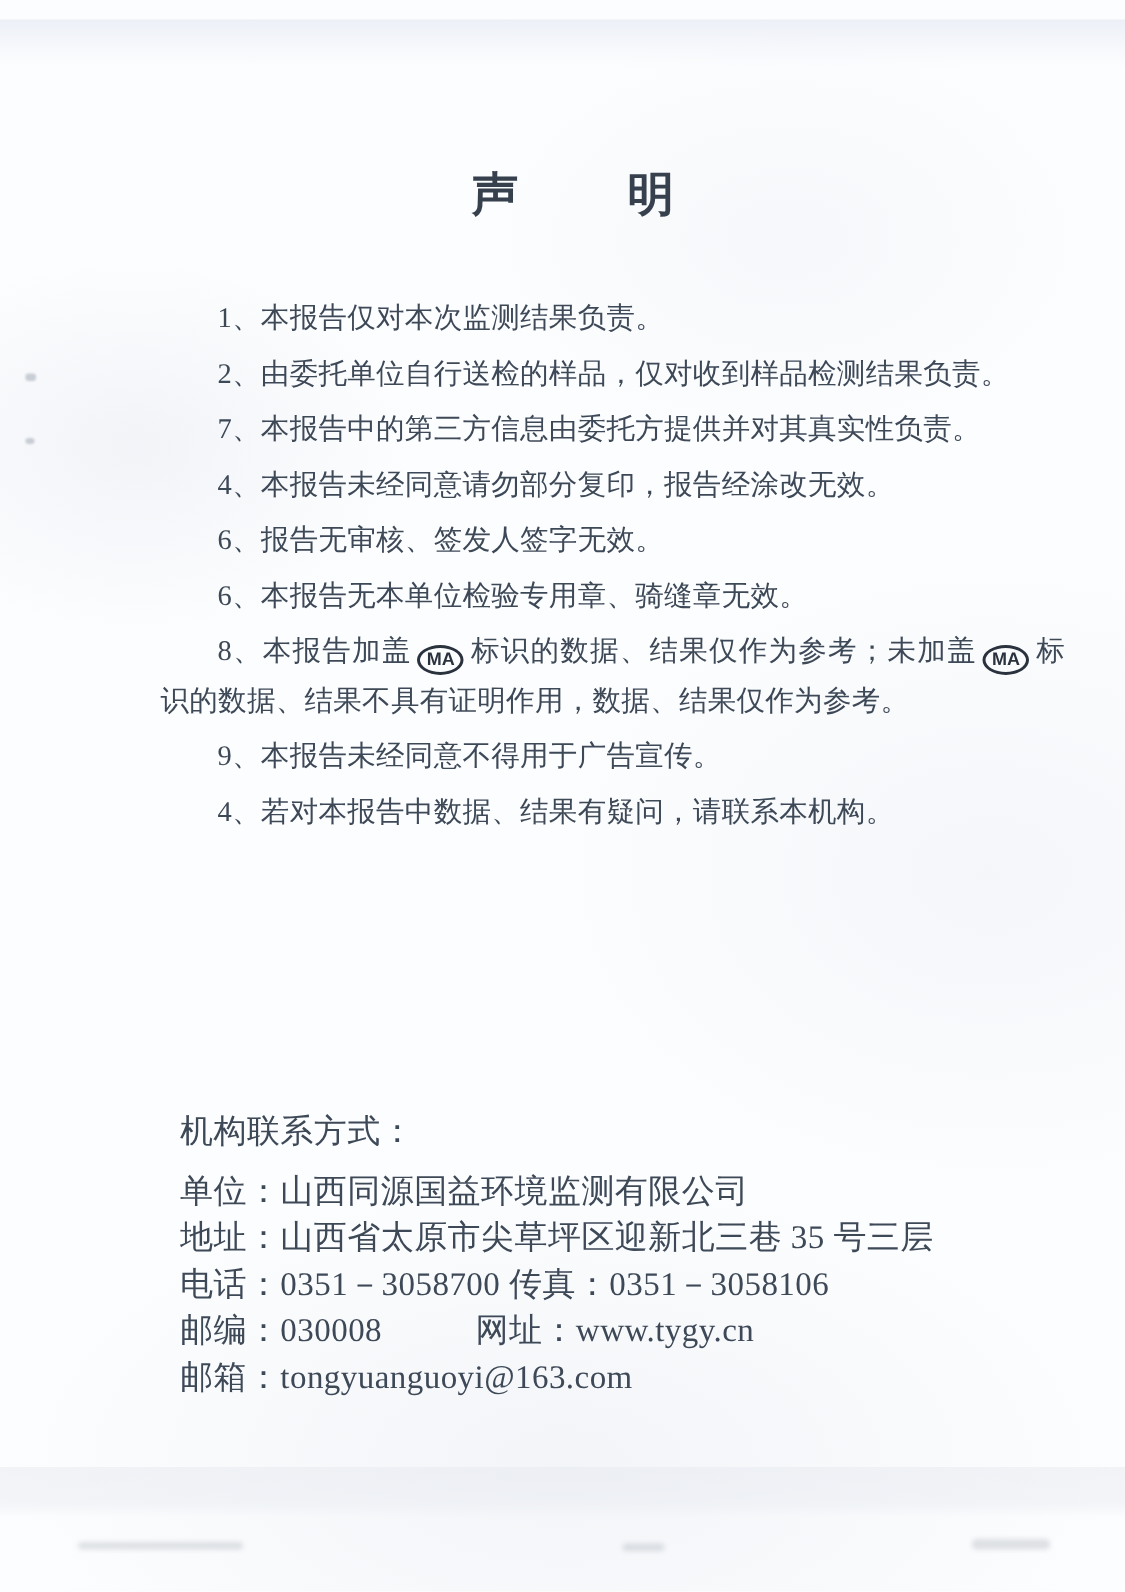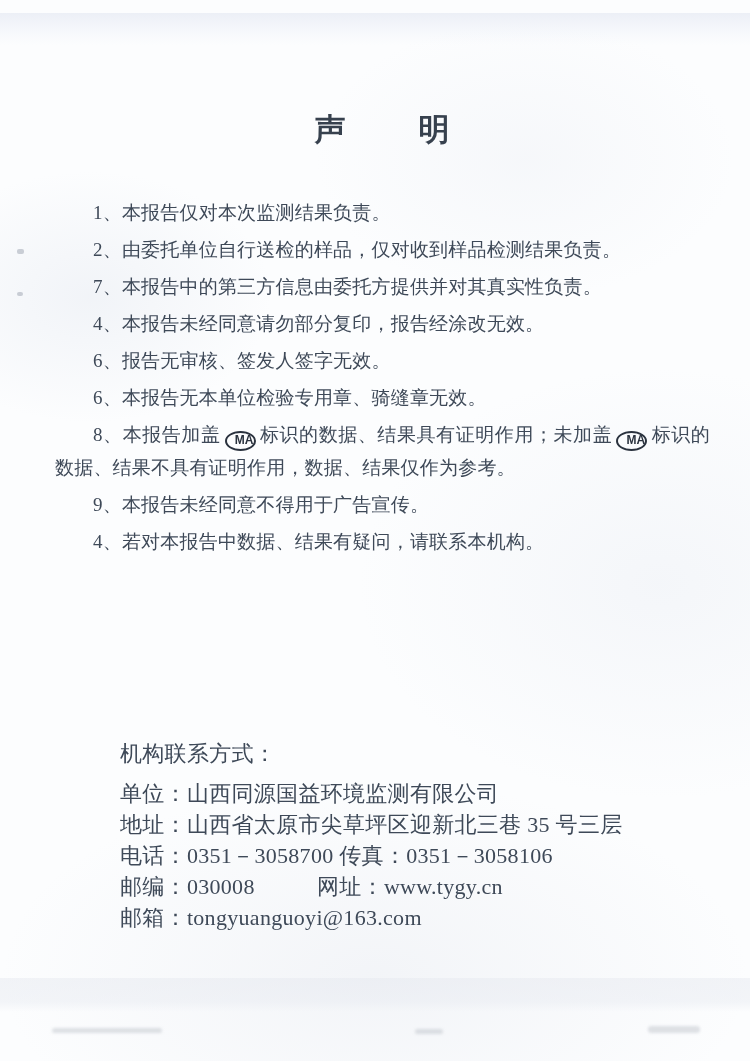"1、本报告仅对本次监测结果负责。" .statements { margin: 46px 40px 0 55px -> 46px 40px 0 107px }
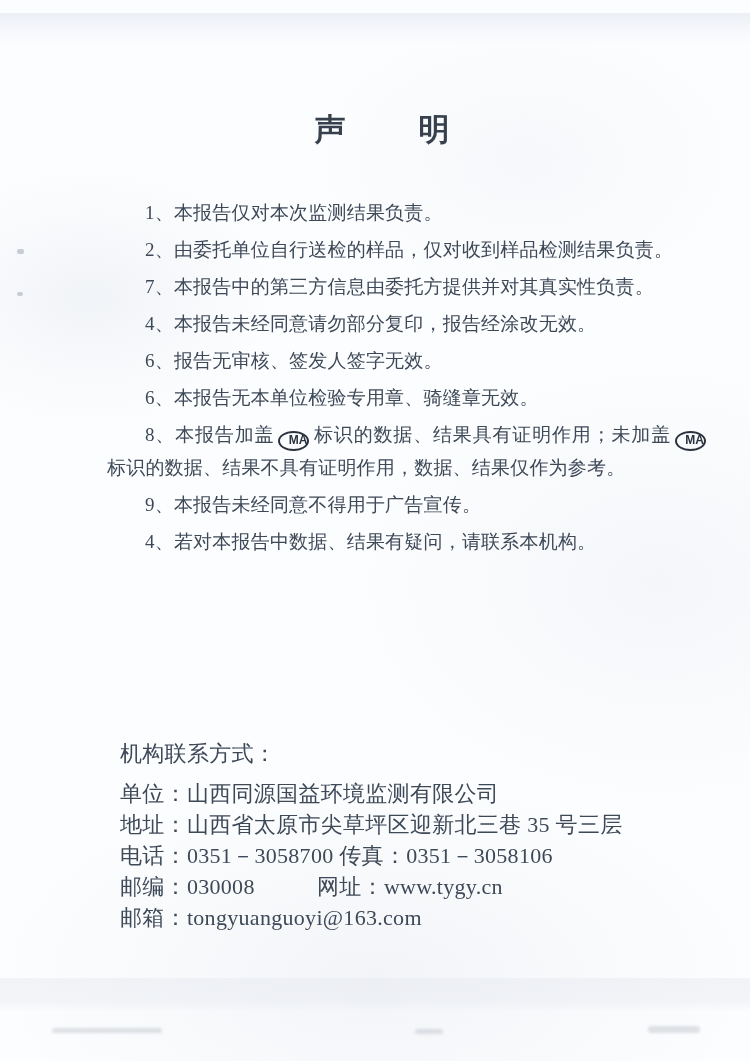"MA" .ma { text-align: right -> center }
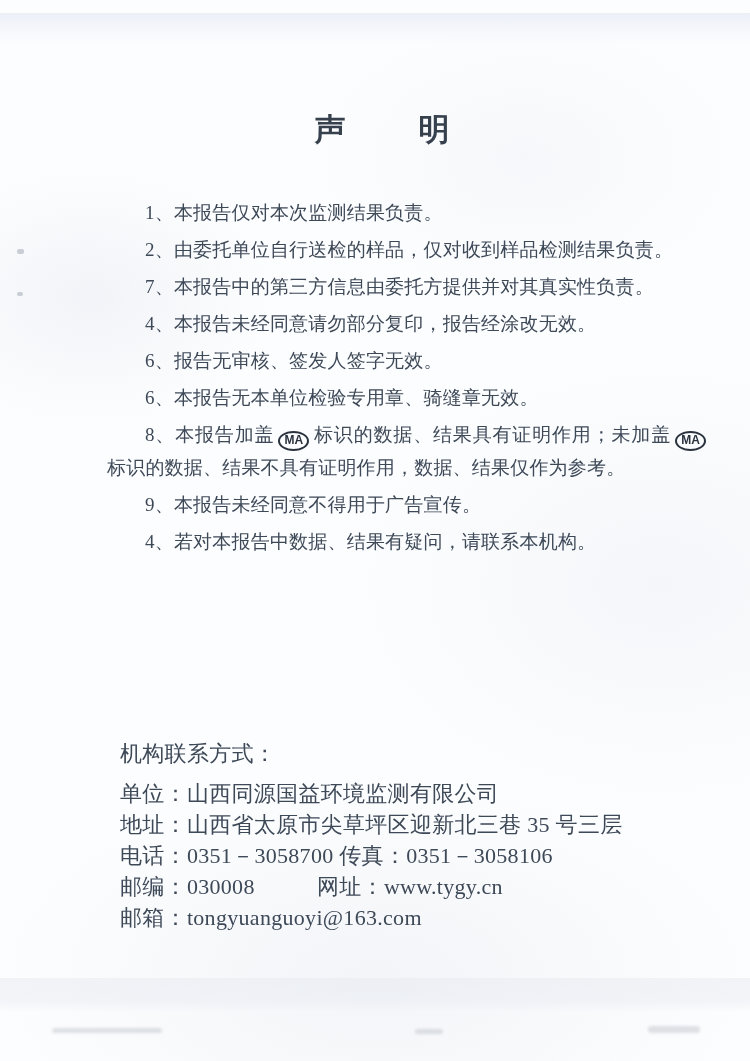"标识的数据、结果具有证明作用；未加盖" span { text: 具有证明作用 -> 仅作为参考 }
